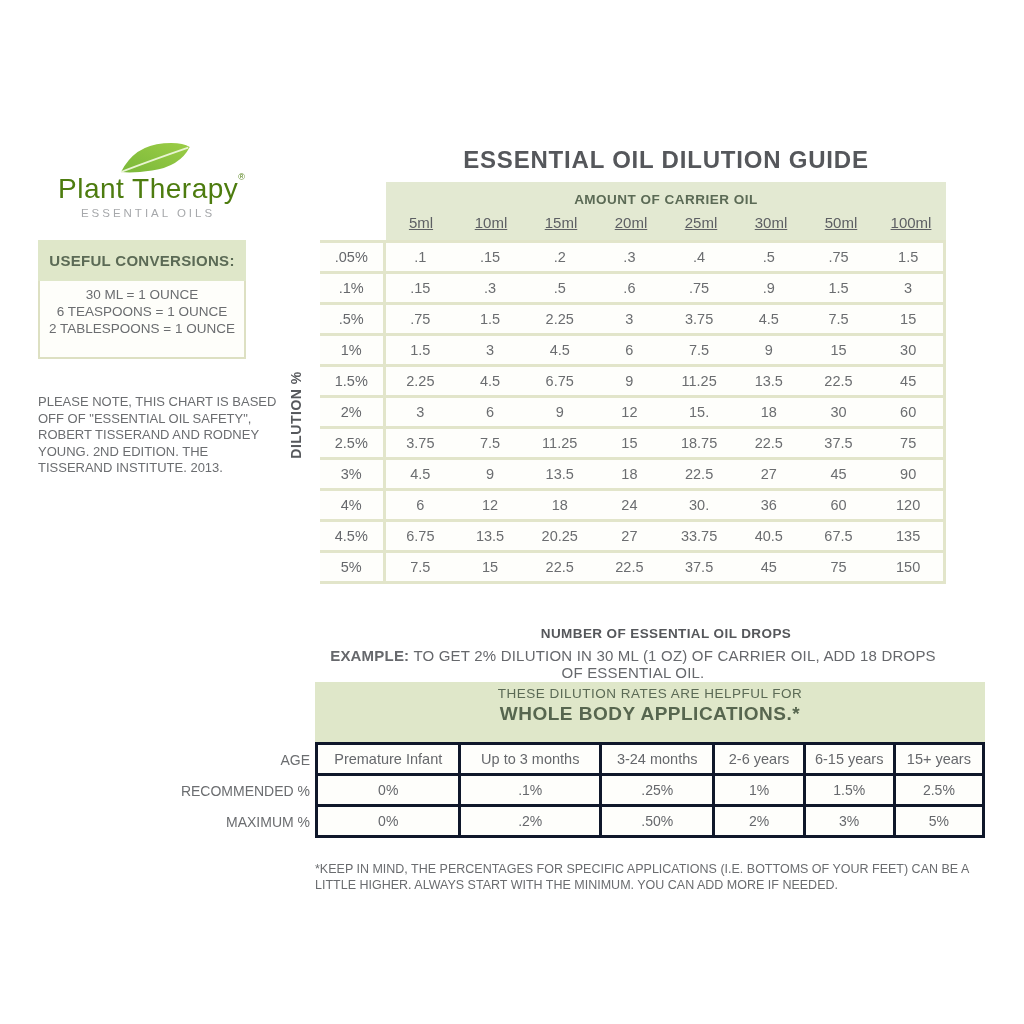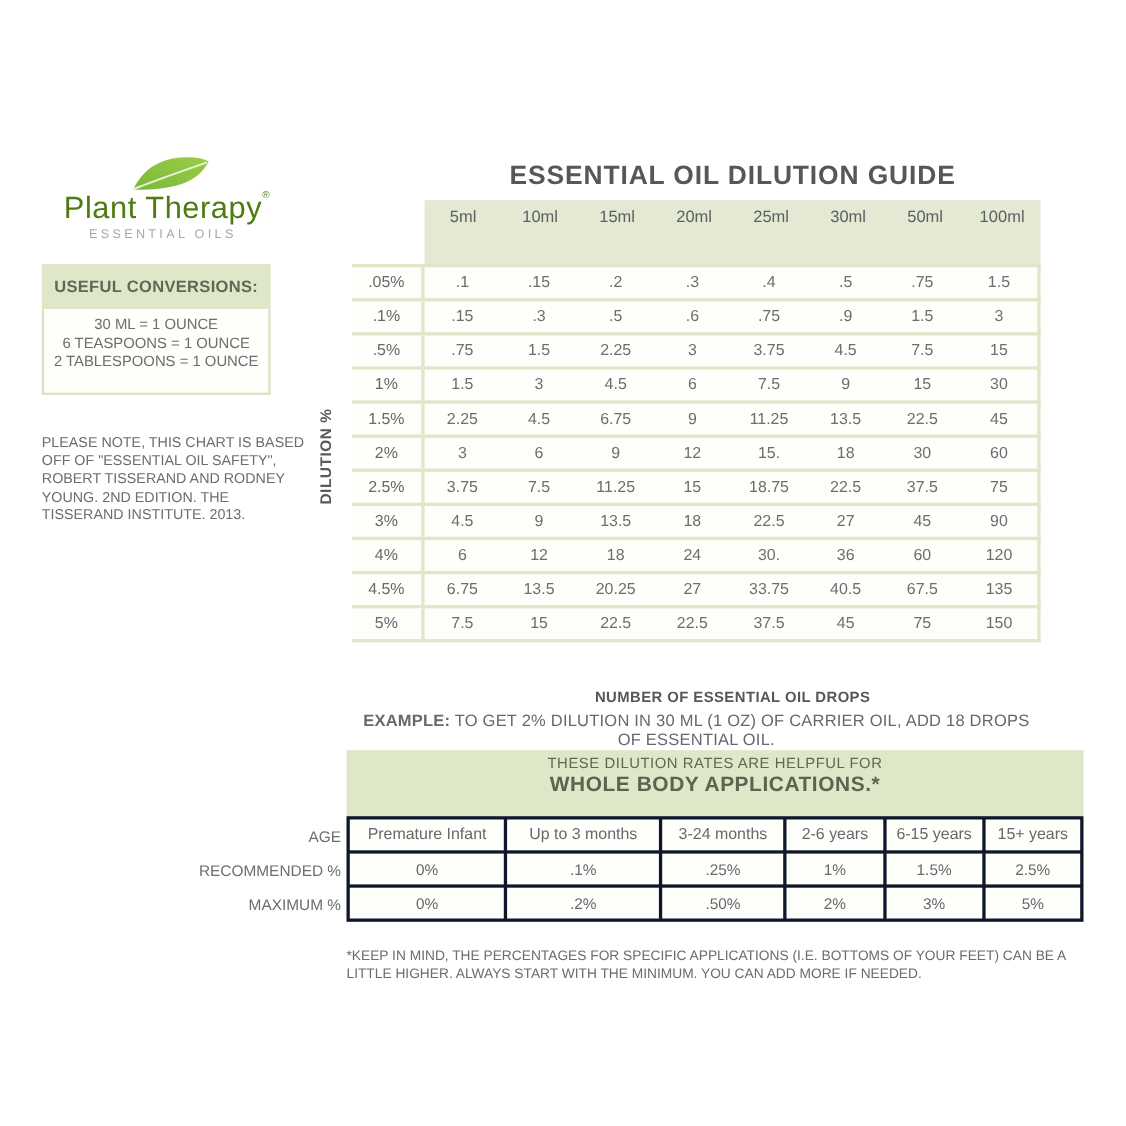"AMOUNT OF CARRIER OIL" div.carrier-title { html: none -> <div>AMOUNT OF CARRIER OIL</div> }
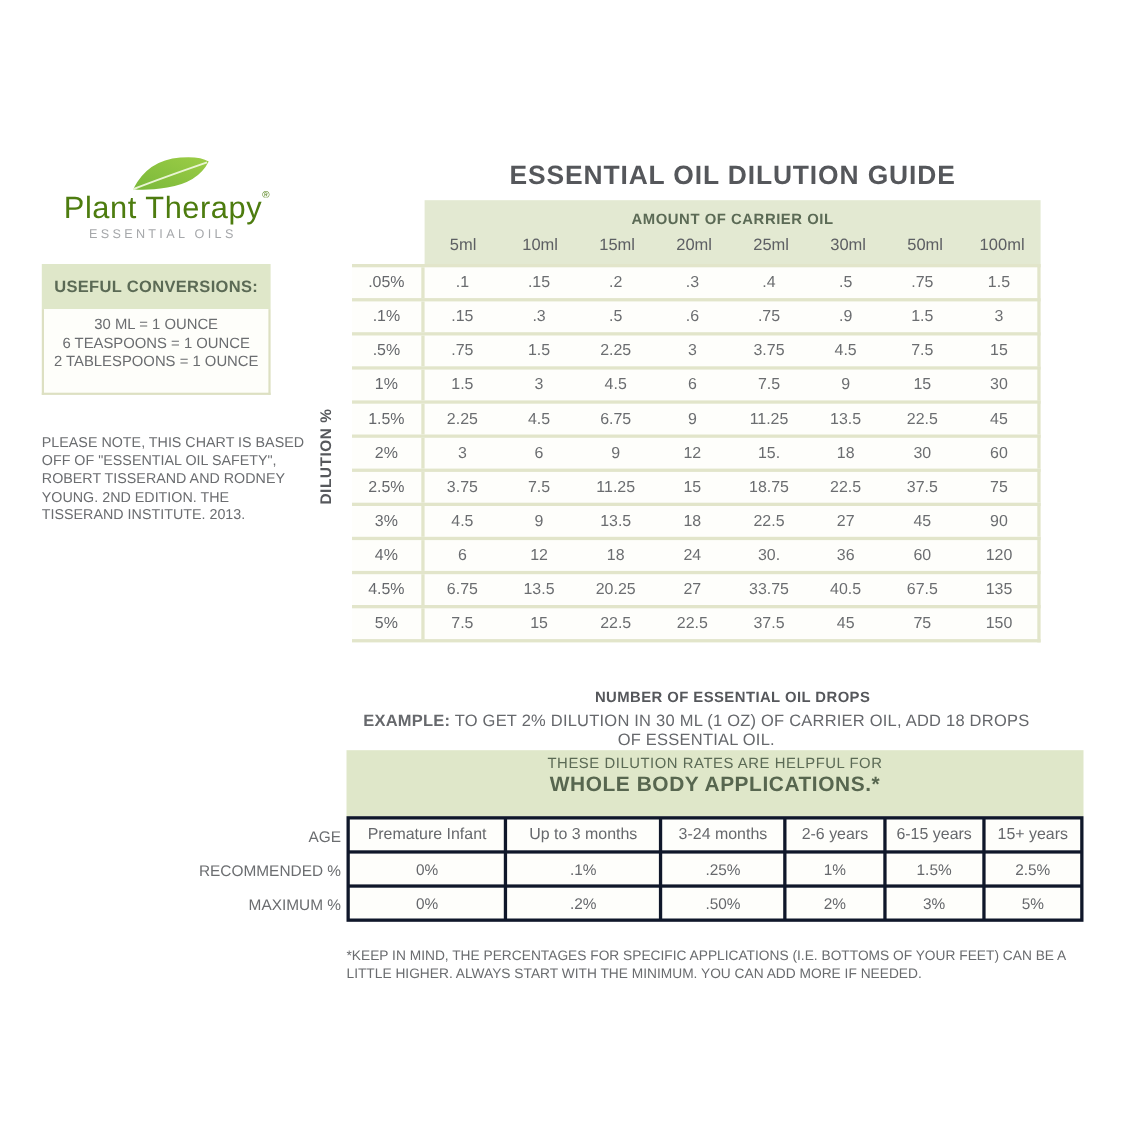"5ml" .carrier-cols .col-h { text-decoration: none -> underline }
